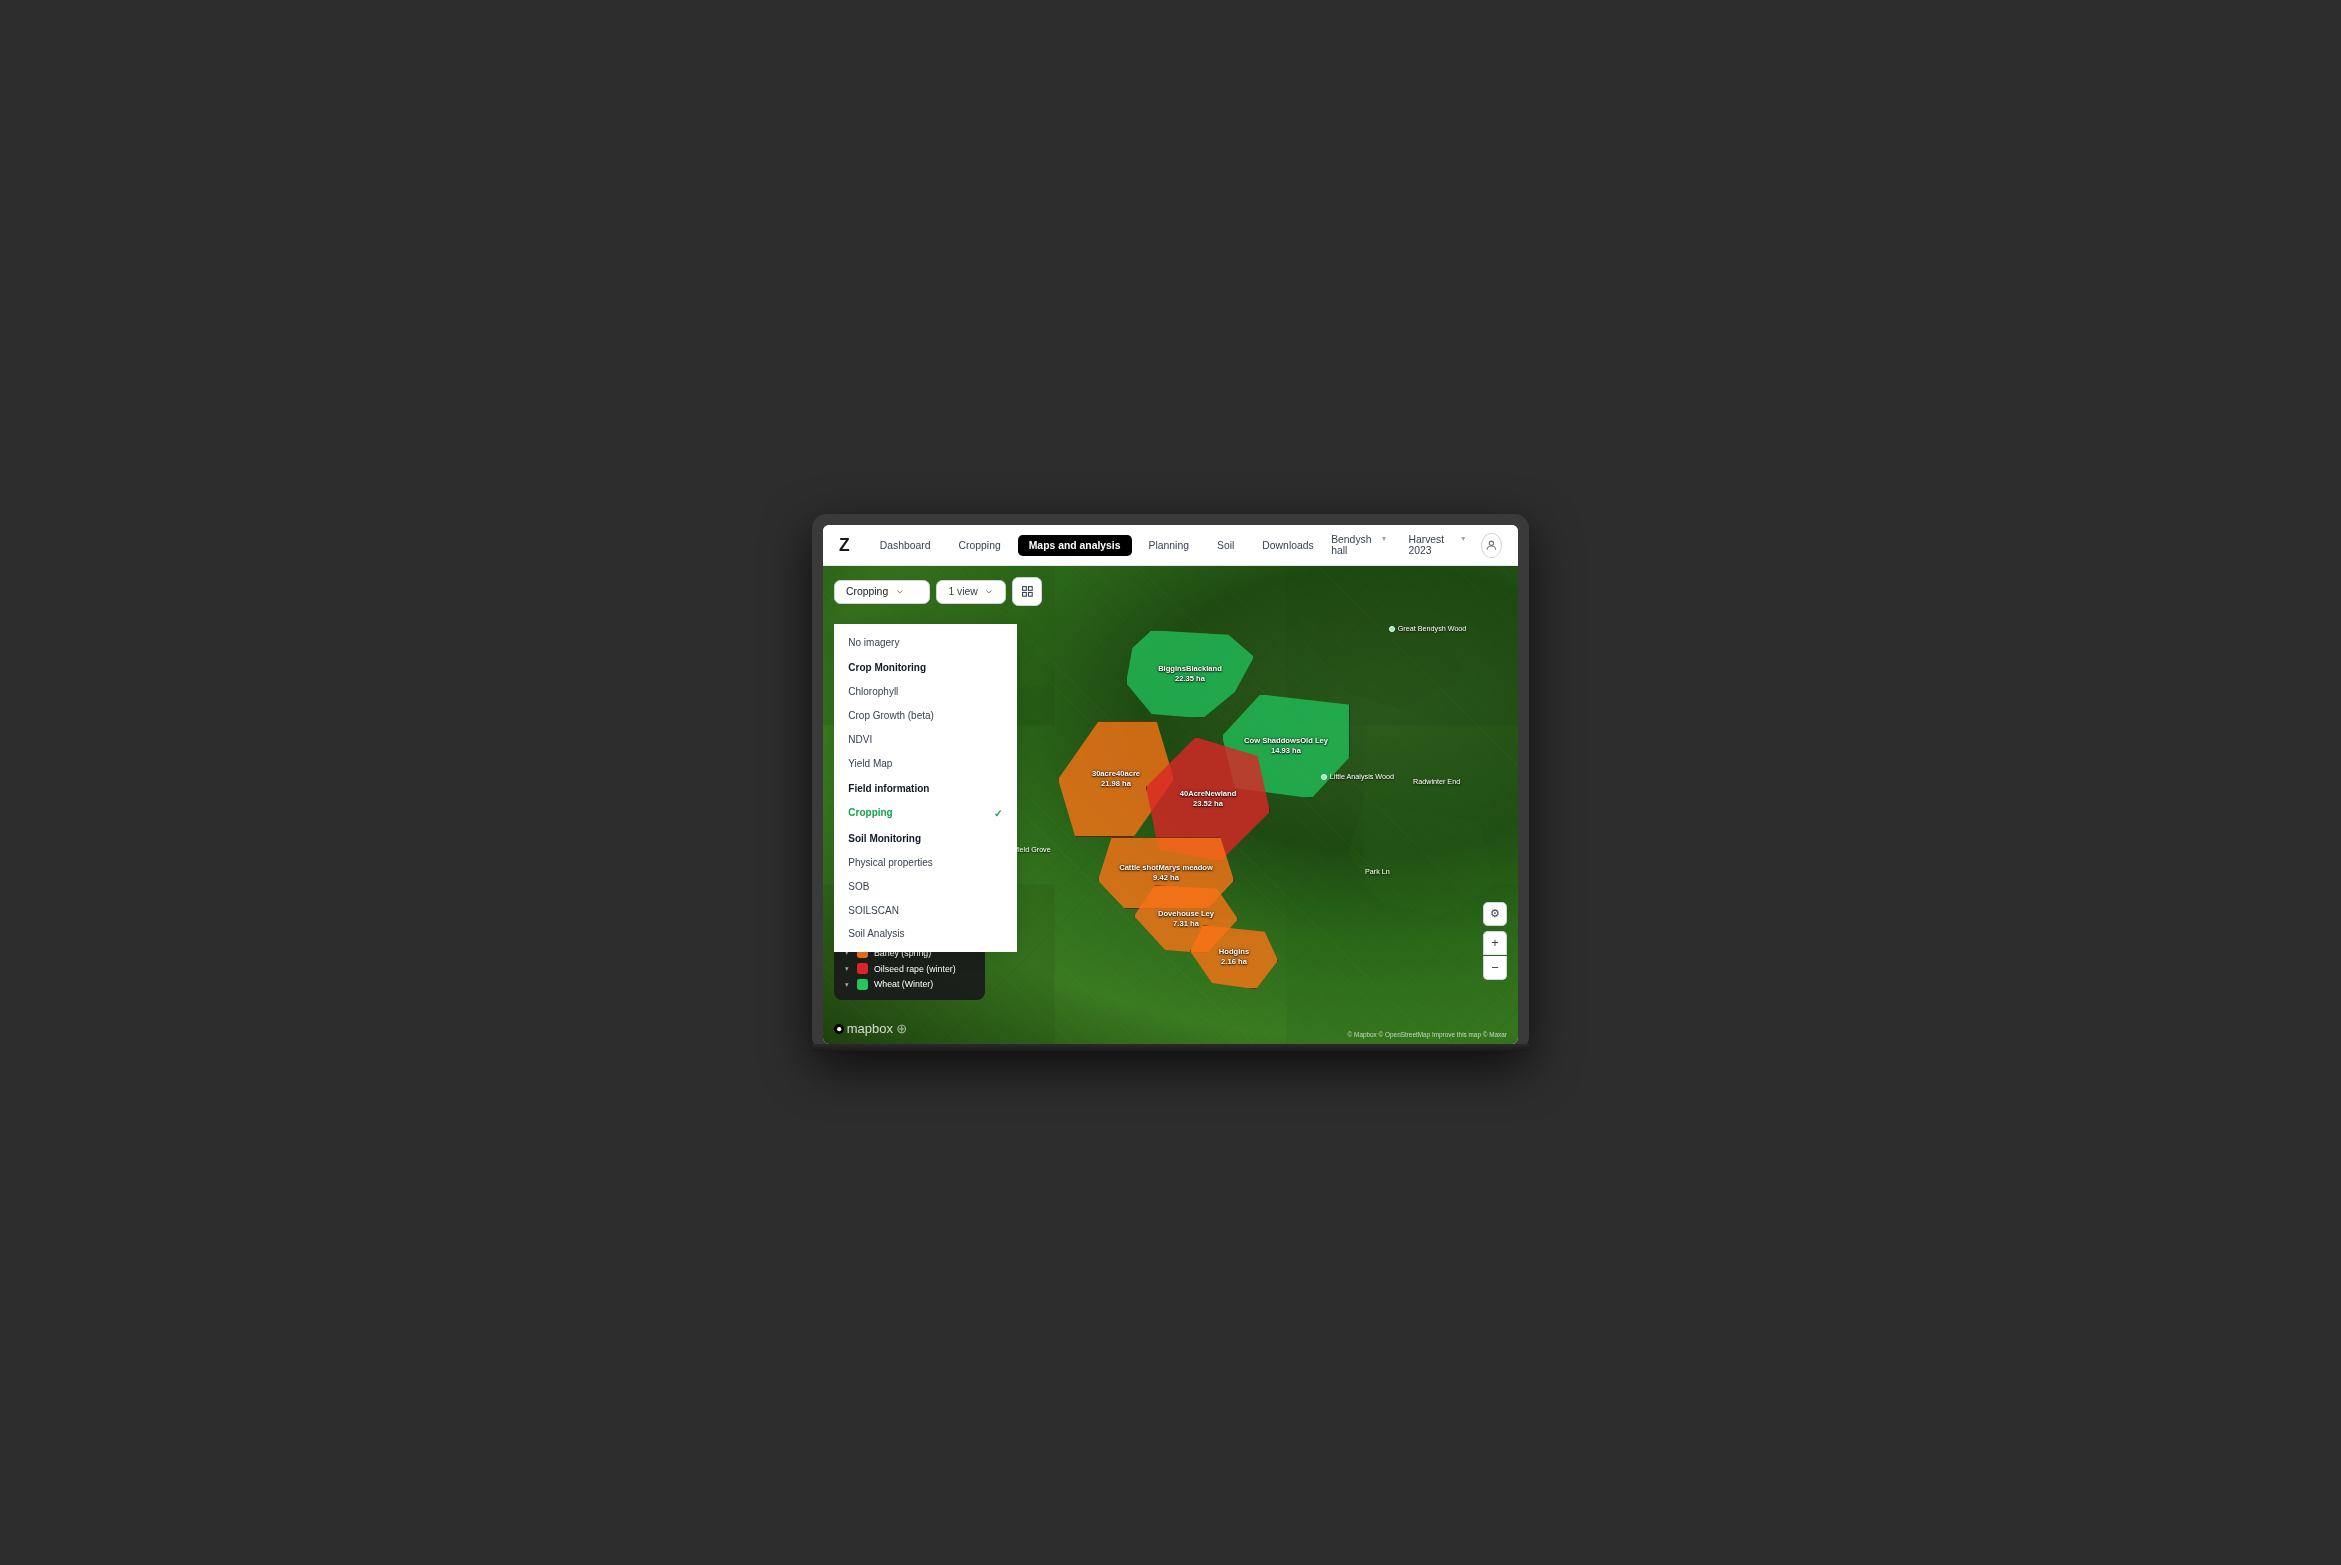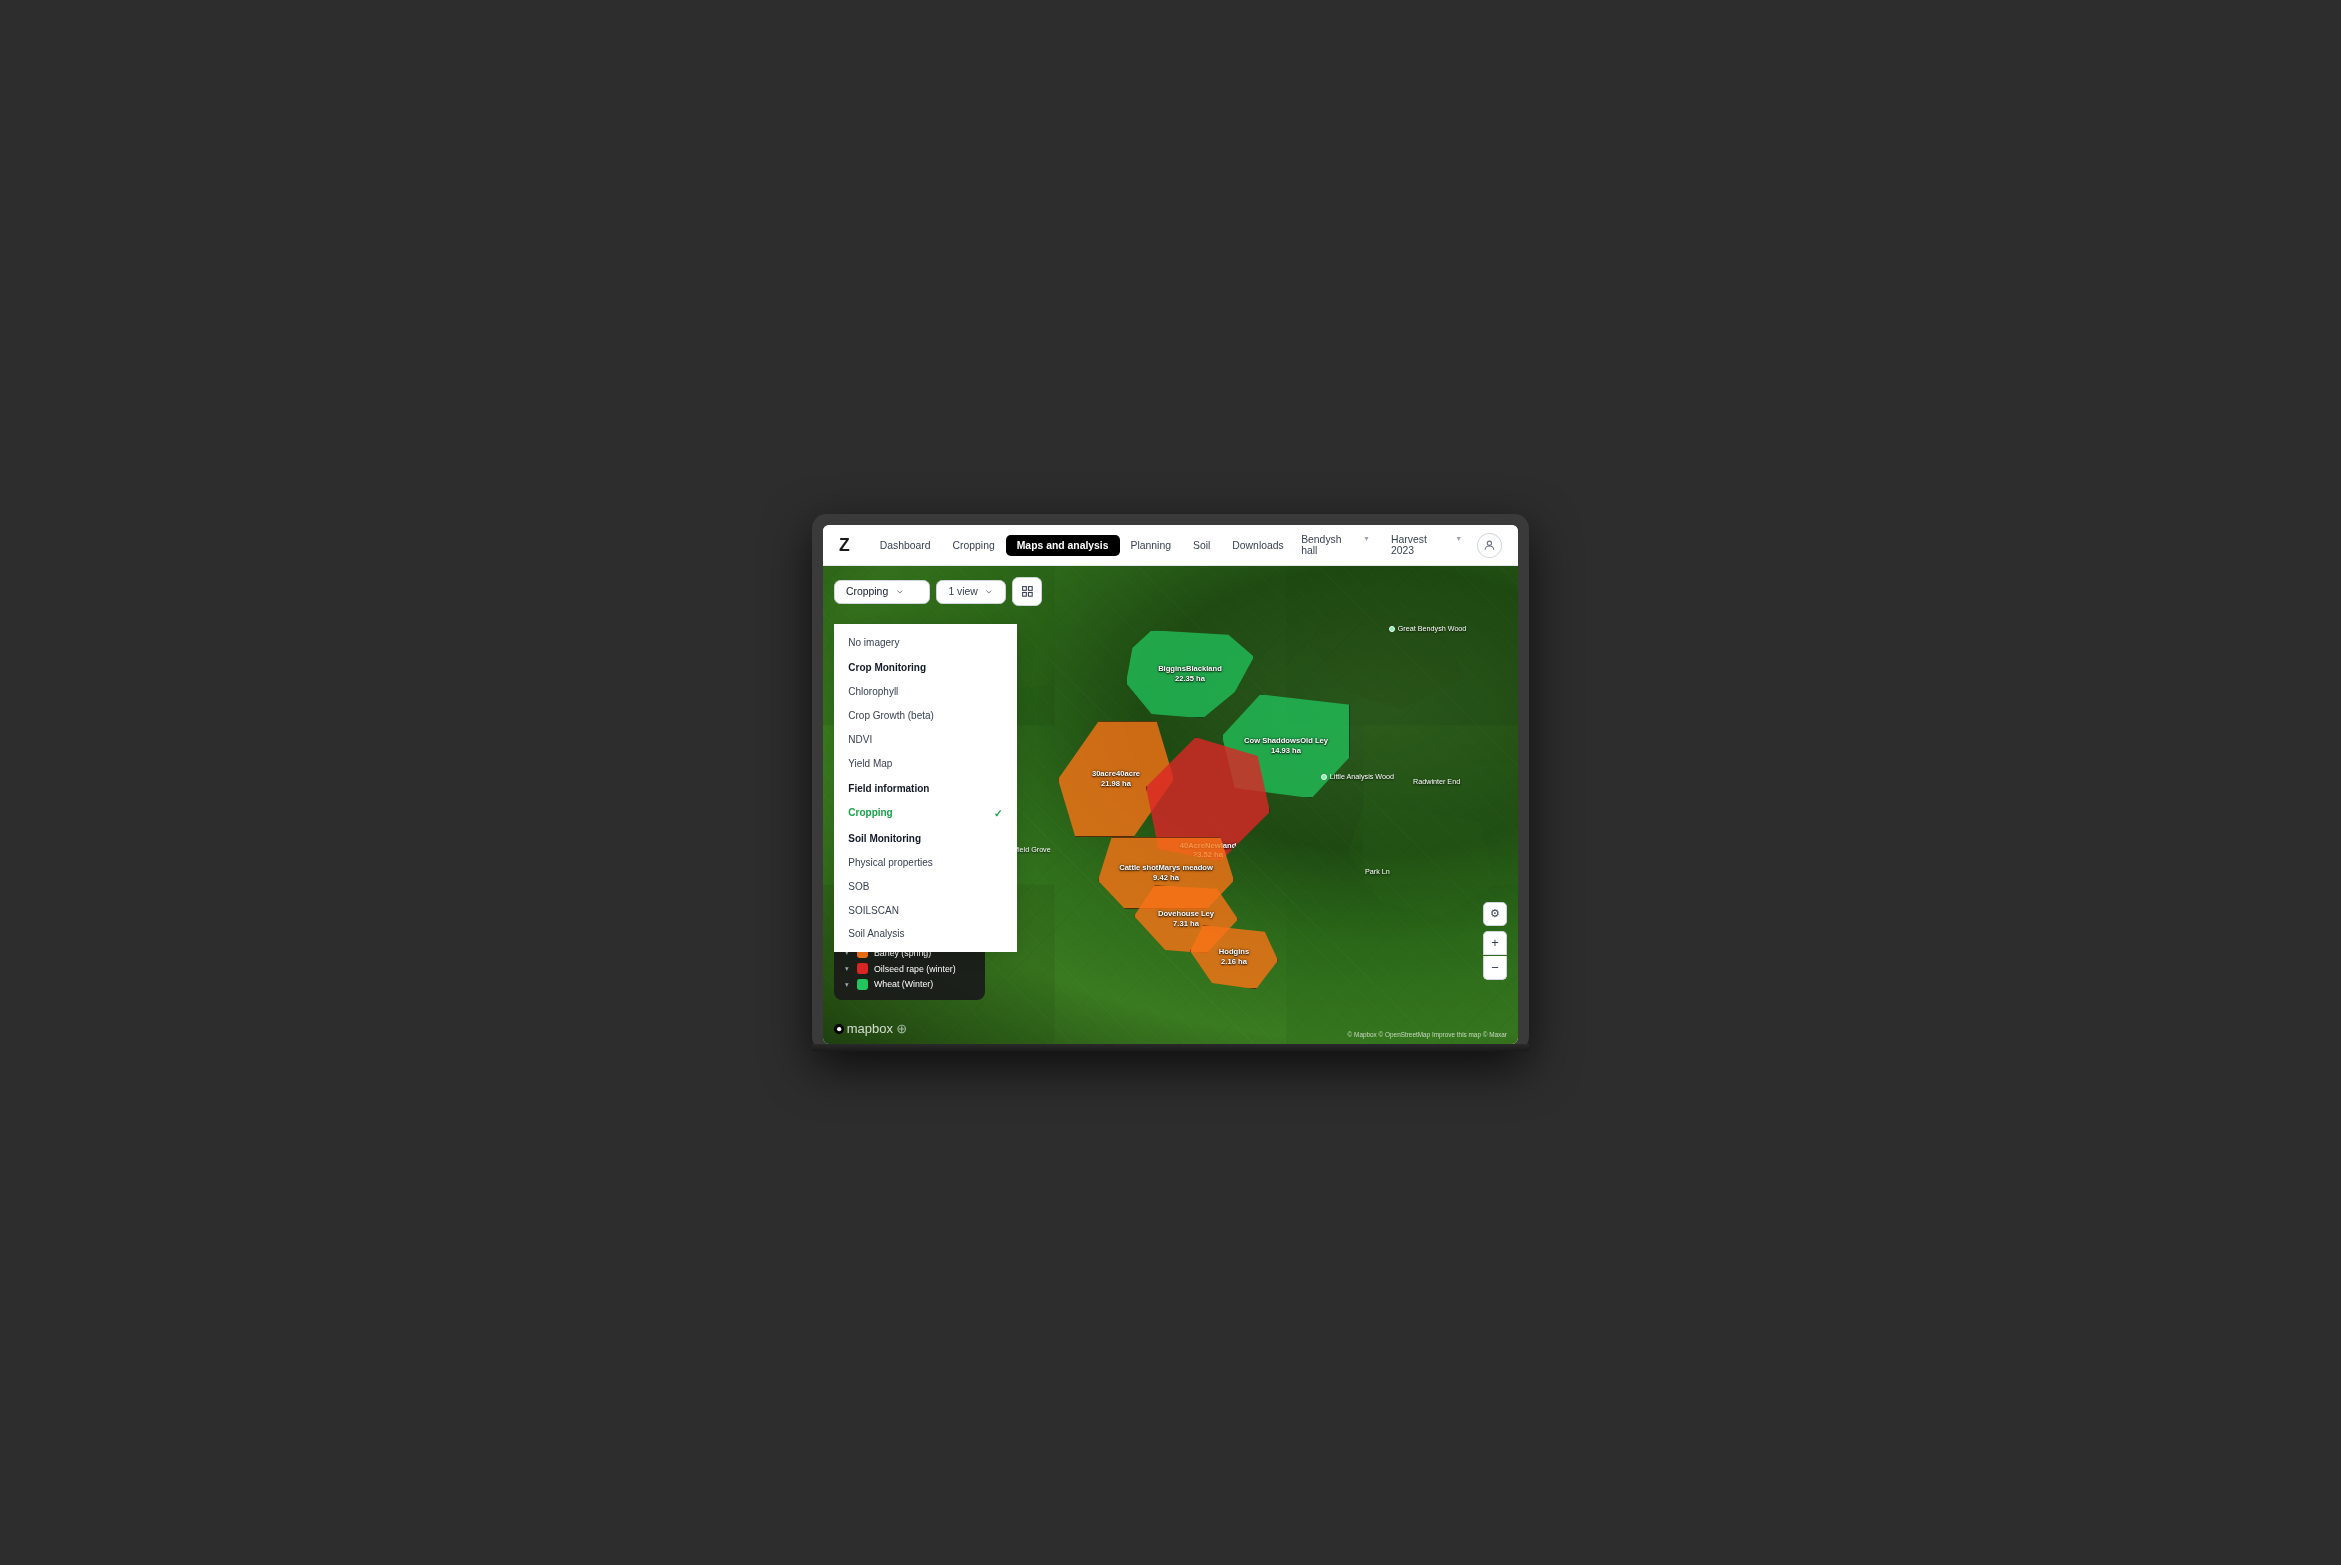"Dashboard" .nav-items { gap: 0 -> 6px }
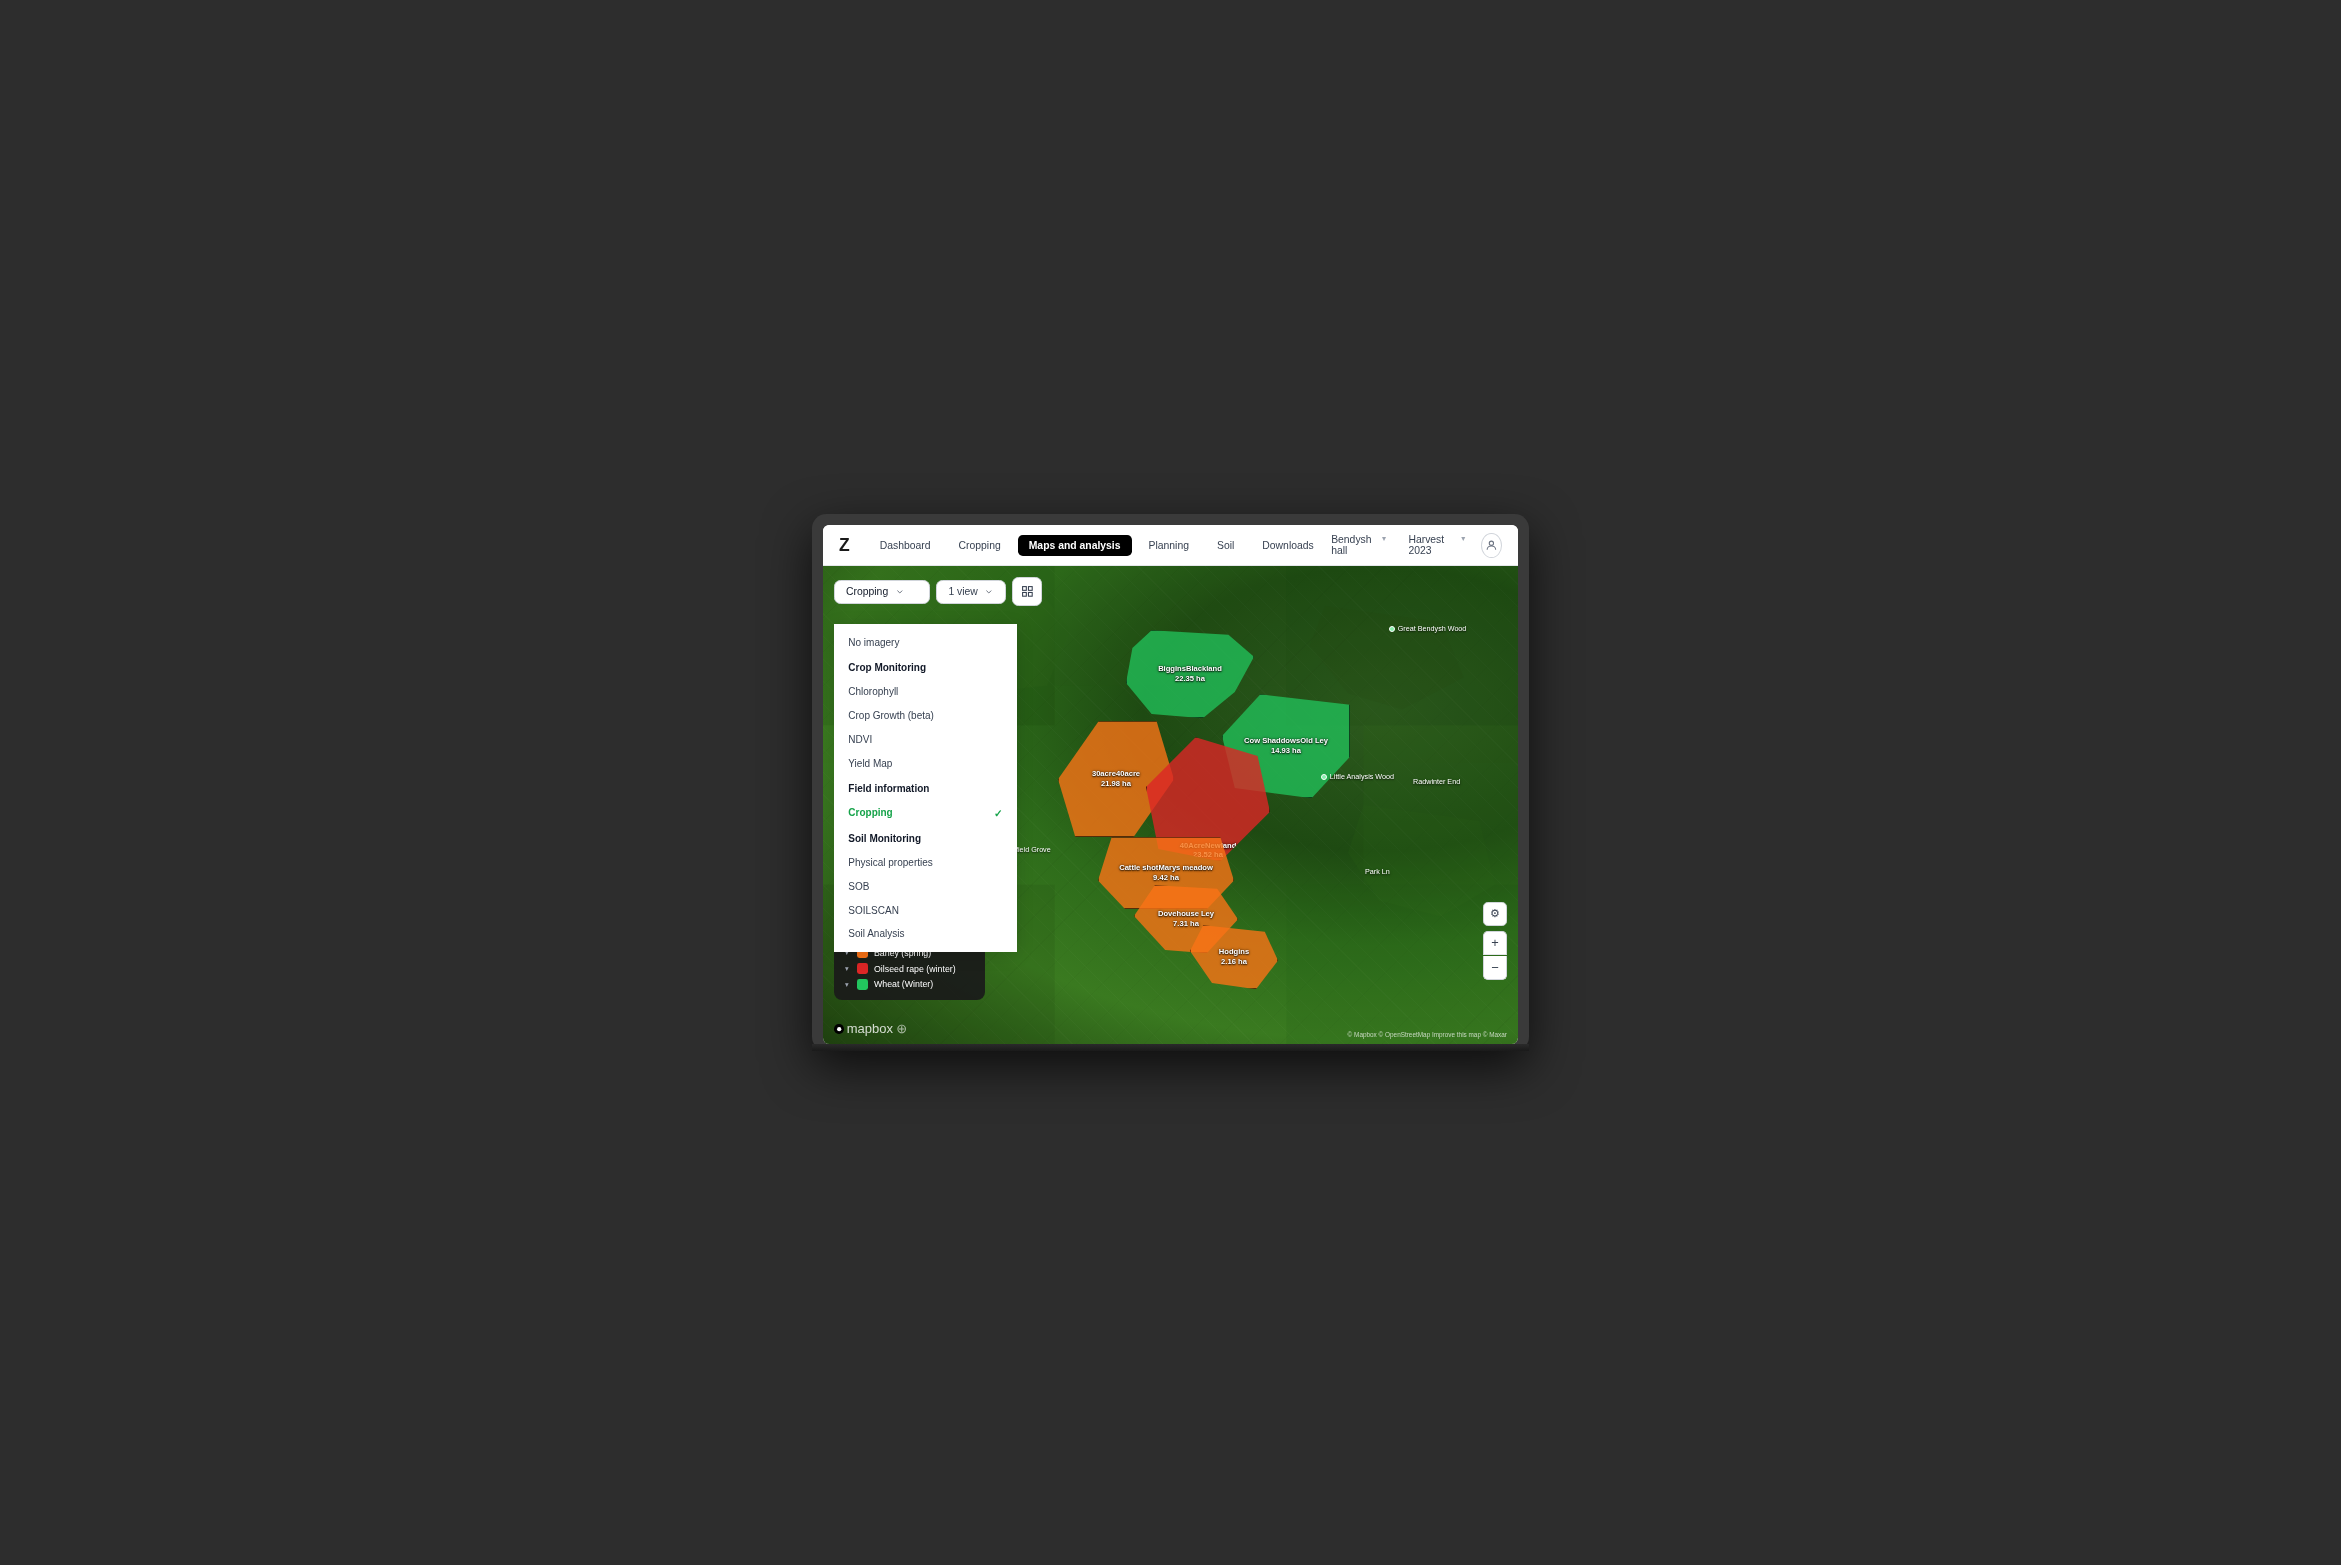"40AcreNewland" .field-red { justify-content: flex-end -> none }
